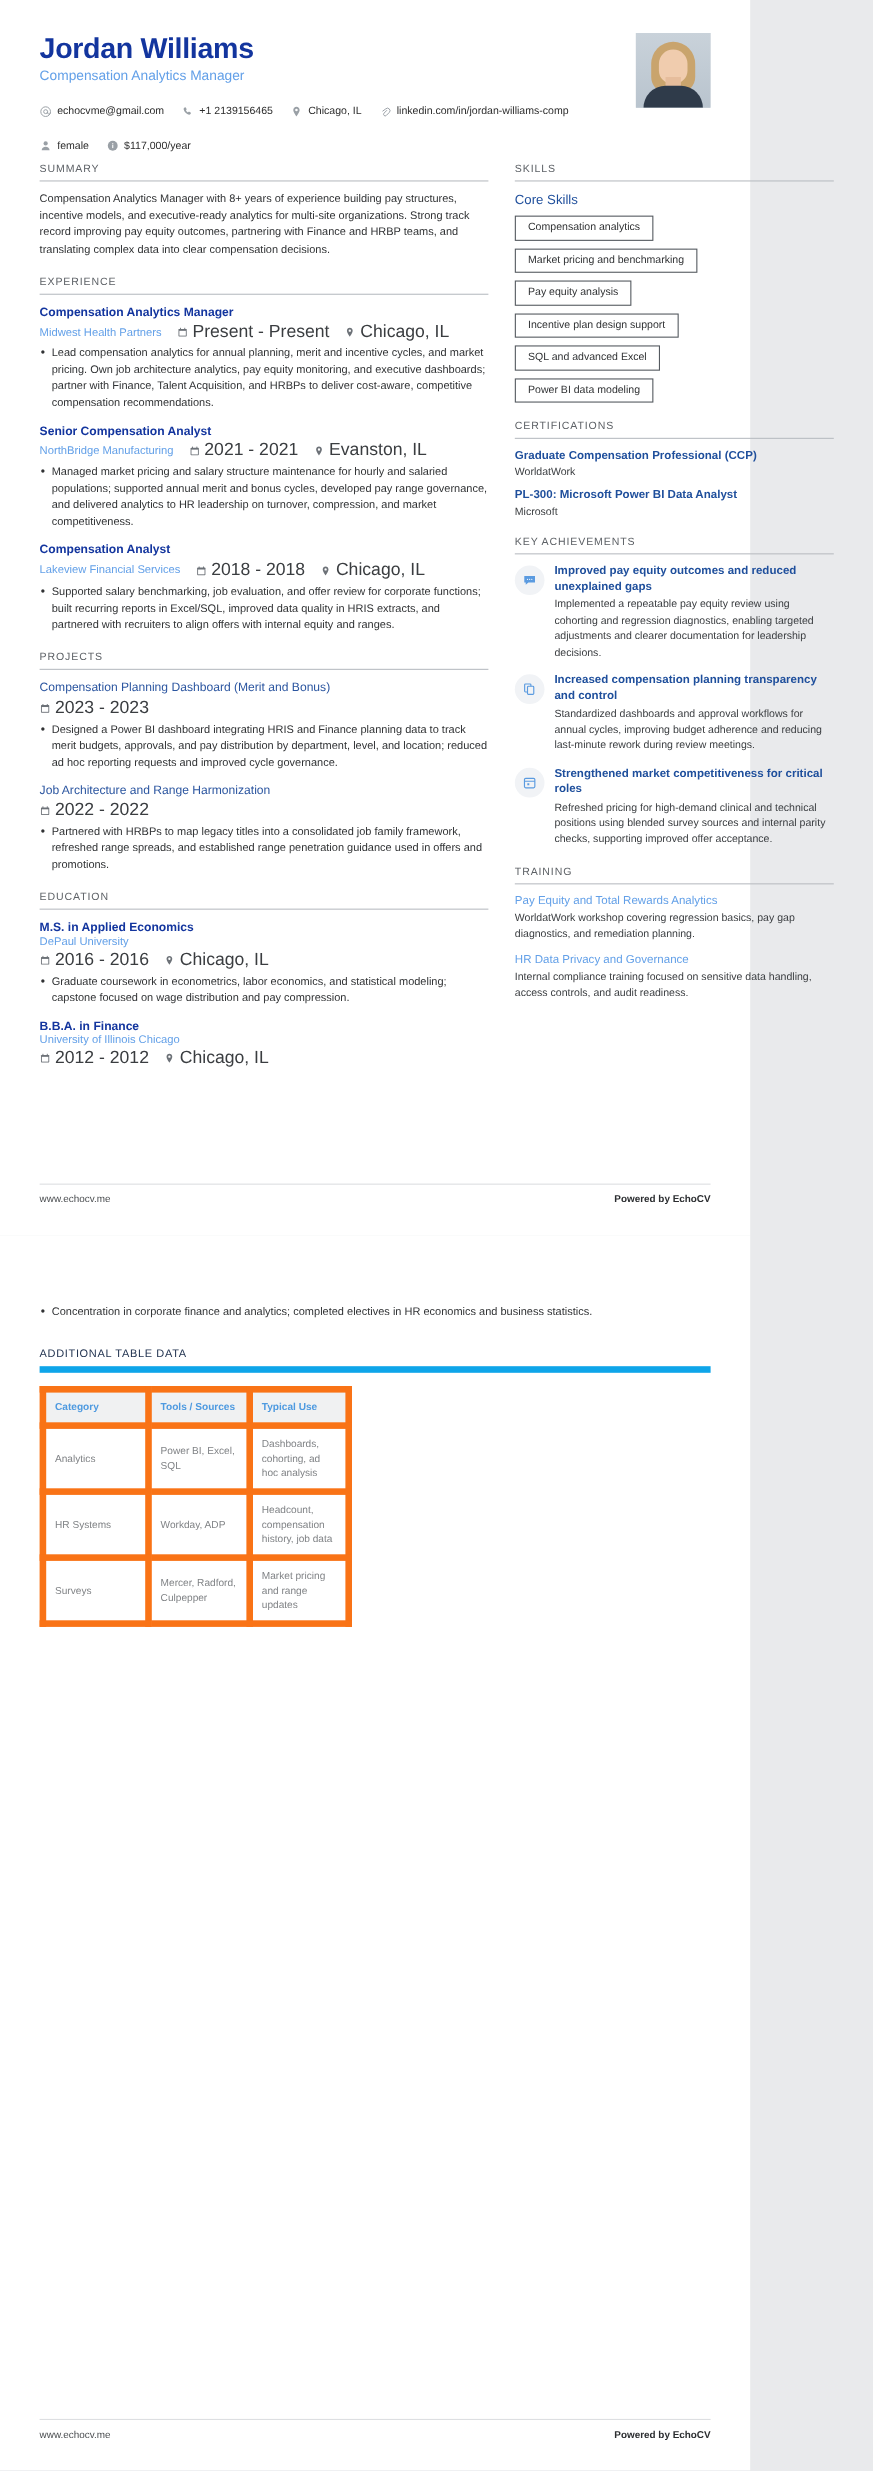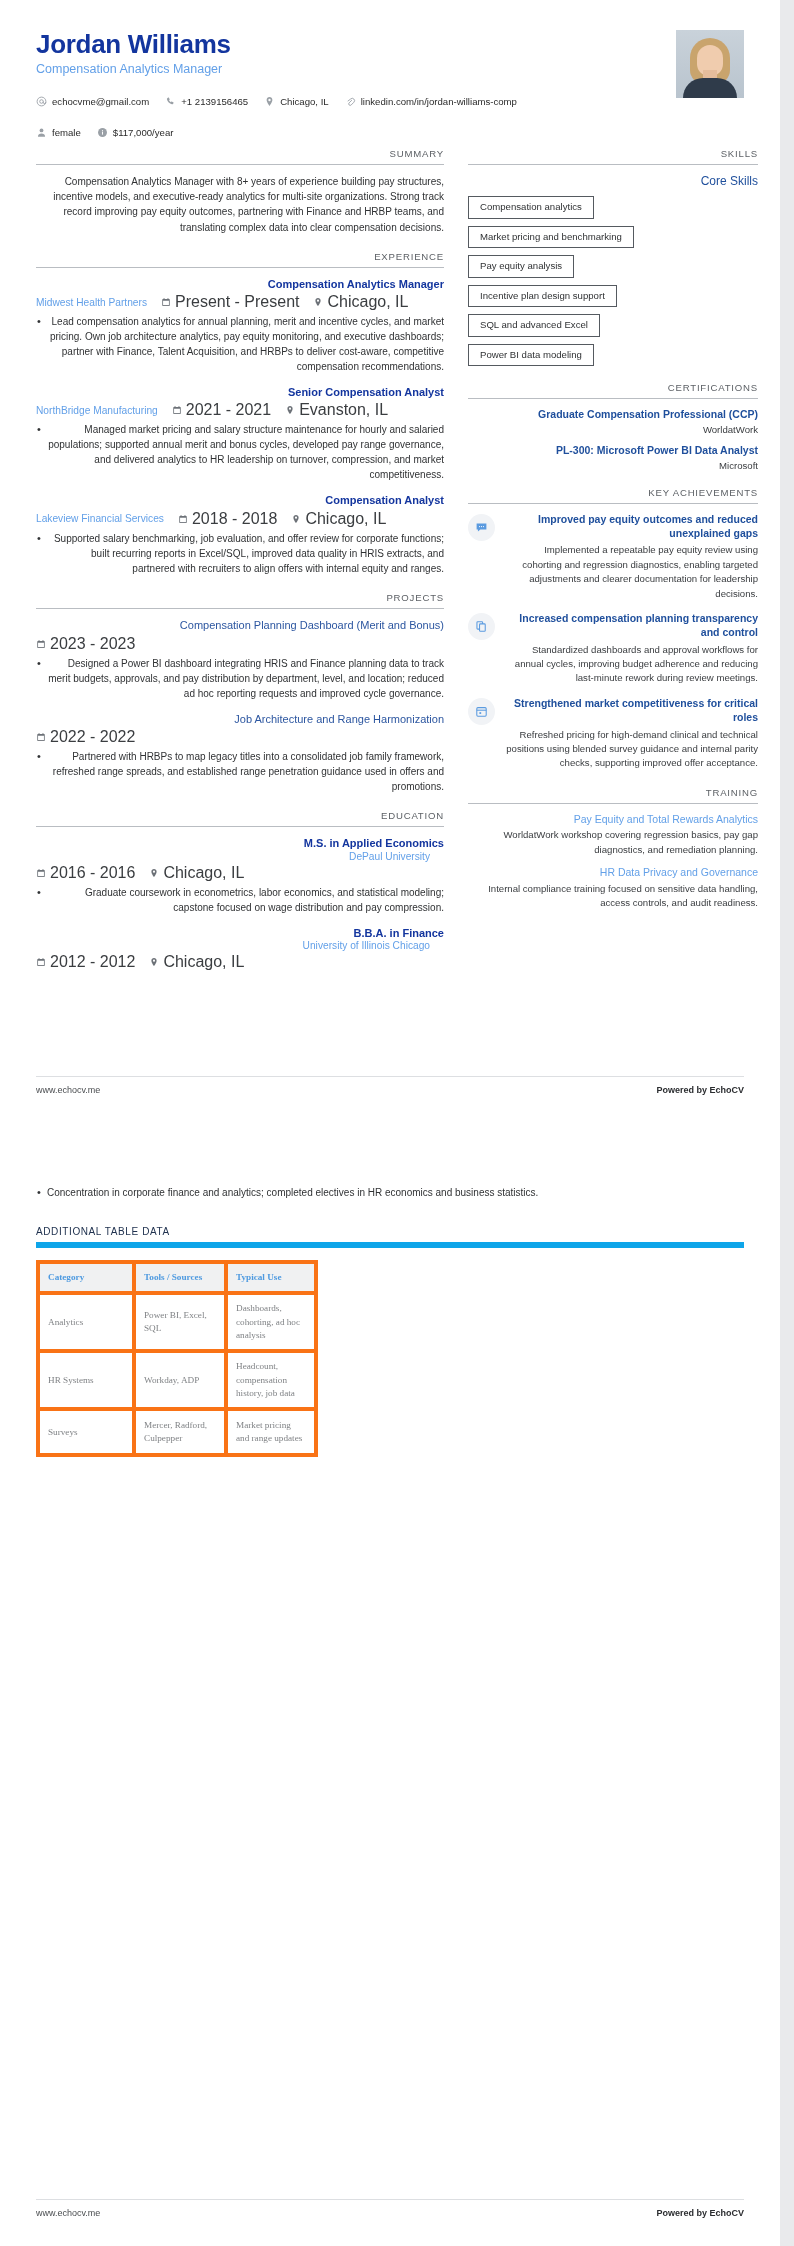"Jordan Williams" .page { width: 780px -> 682px }
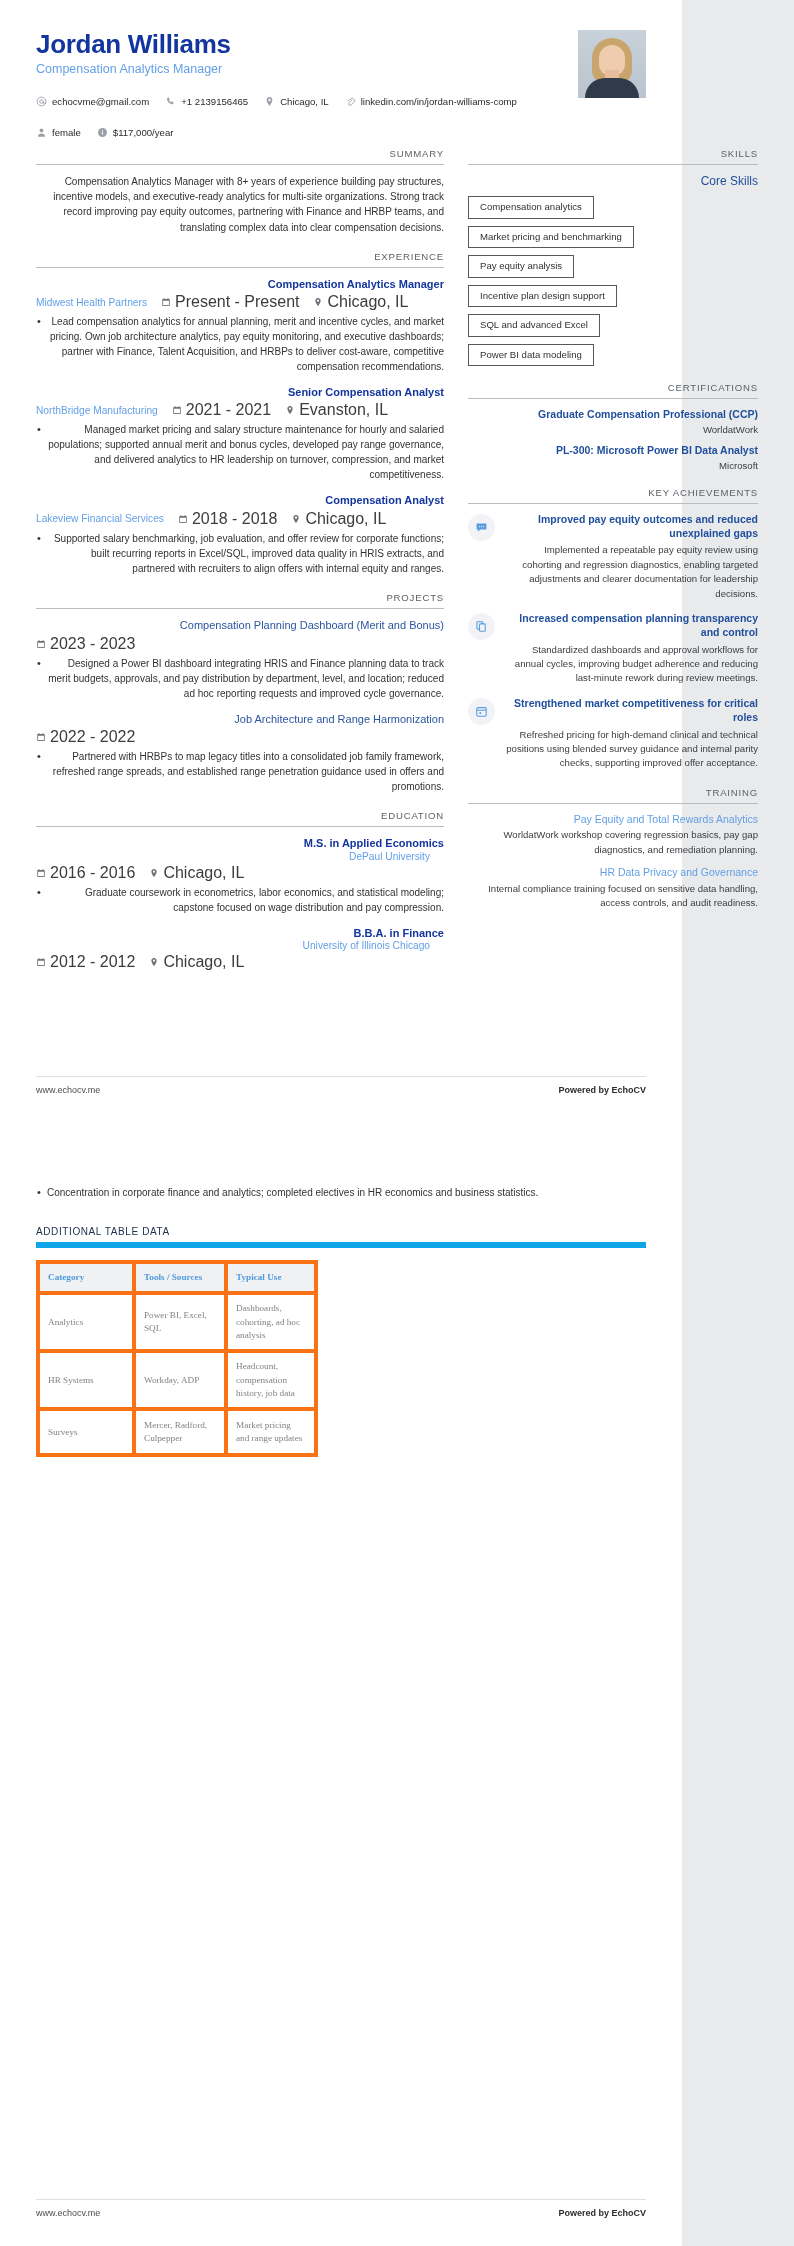"SUMMARY" .sec { text-align: right -> none }
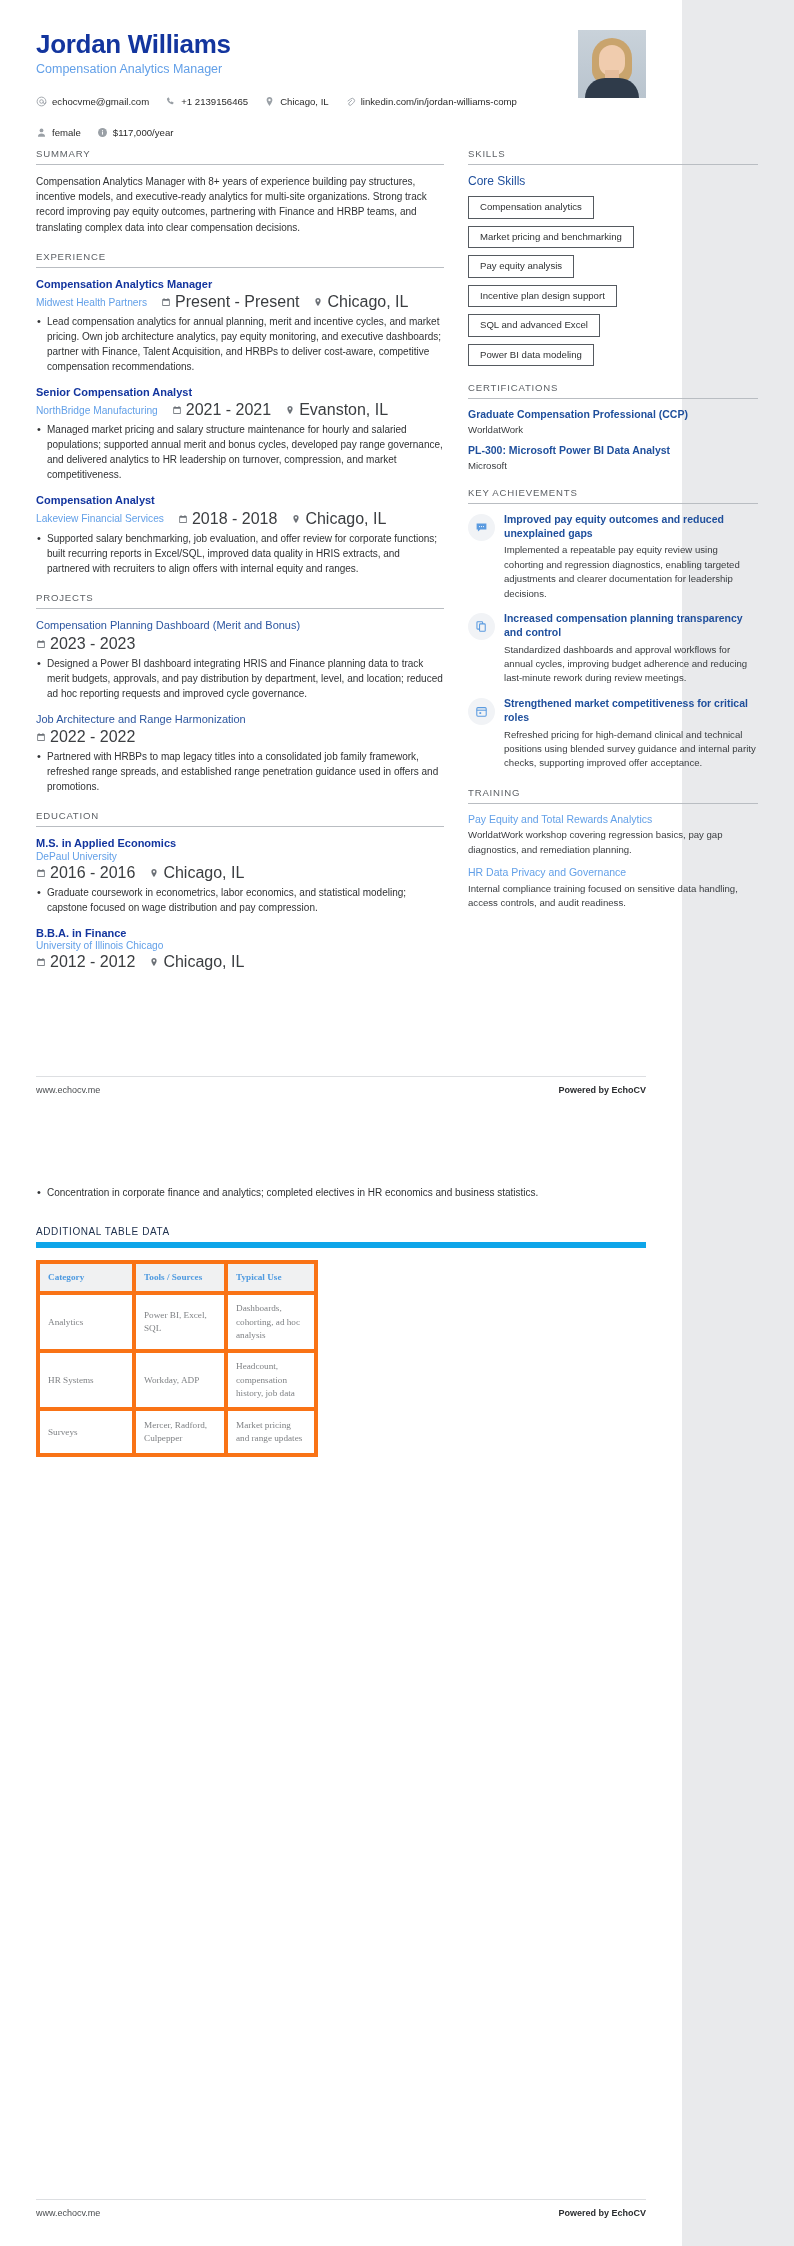"Refreshed pricing for high-demand" div.ach-desc { text: guidance -> sources }
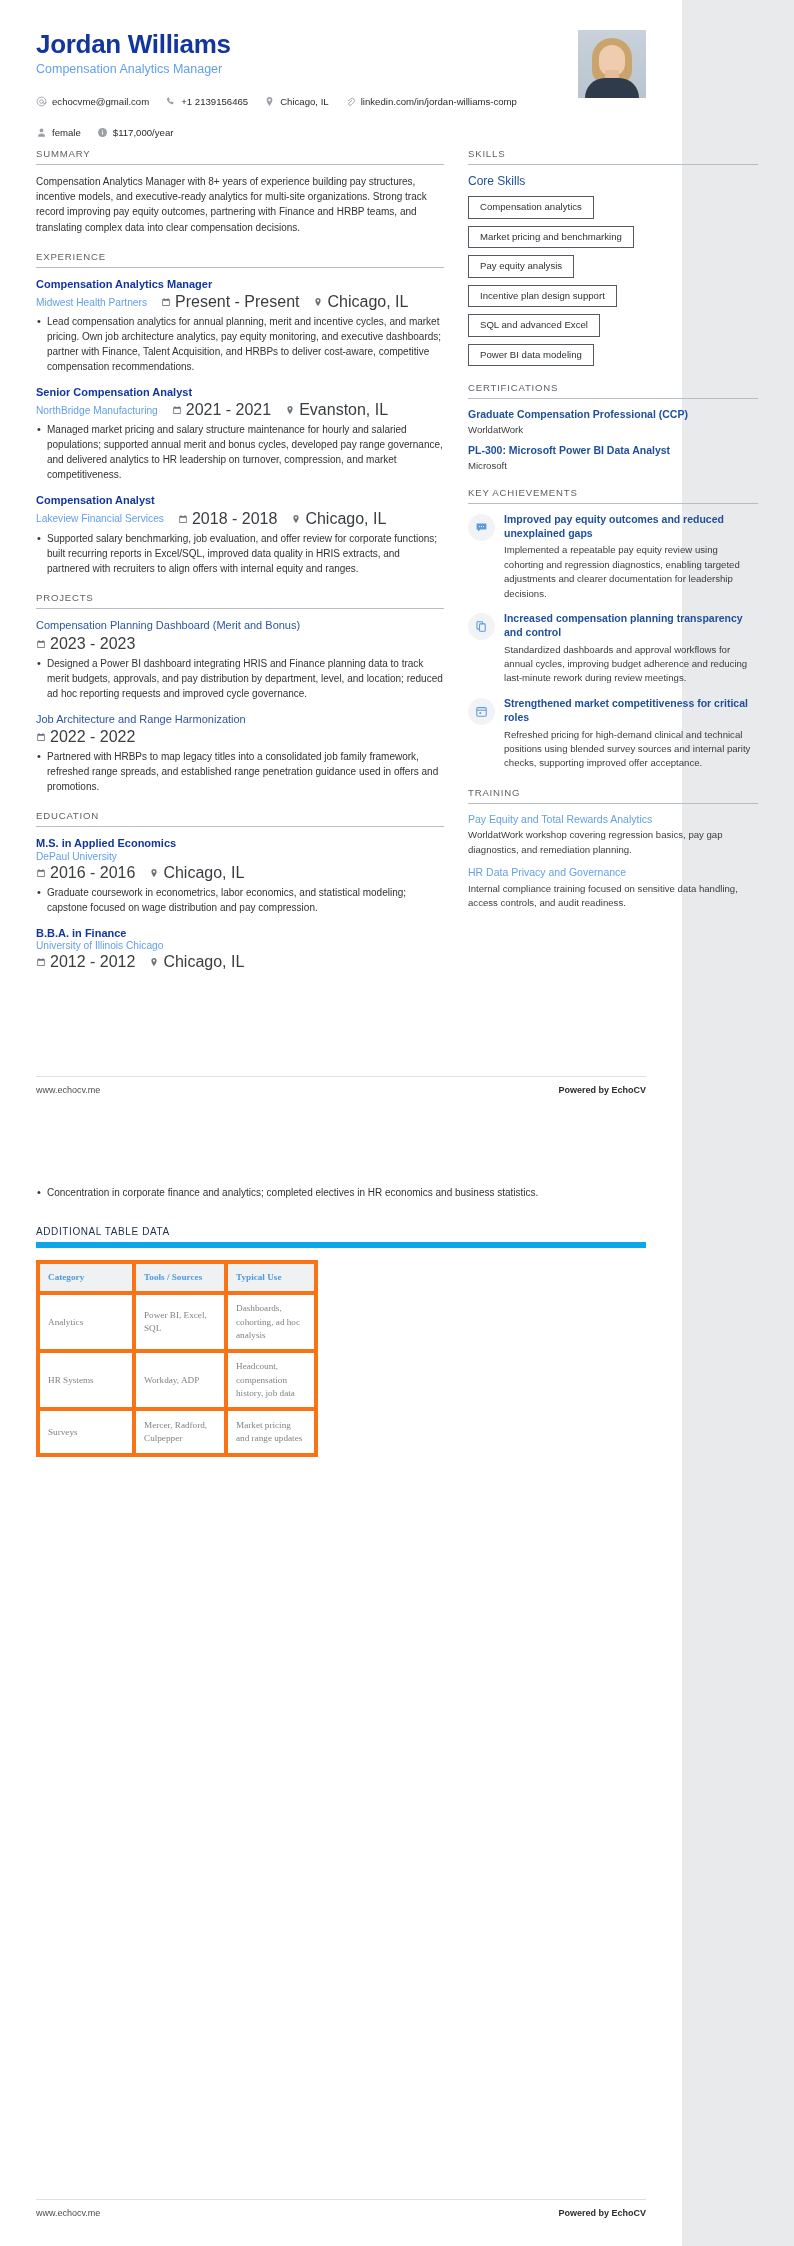"Category" table.data th, table.data td { border: 4px solid #f97316 -> 6px solid #f97316; font-family: Liberation Serif, serif -> none }
